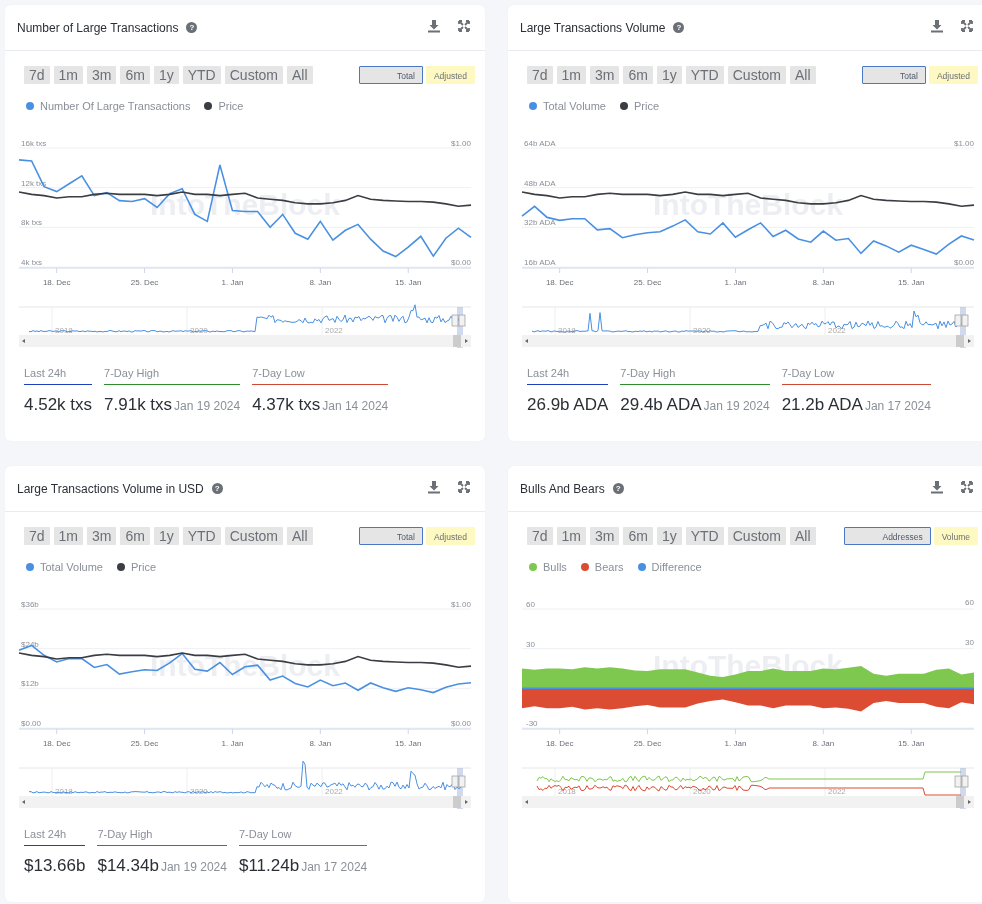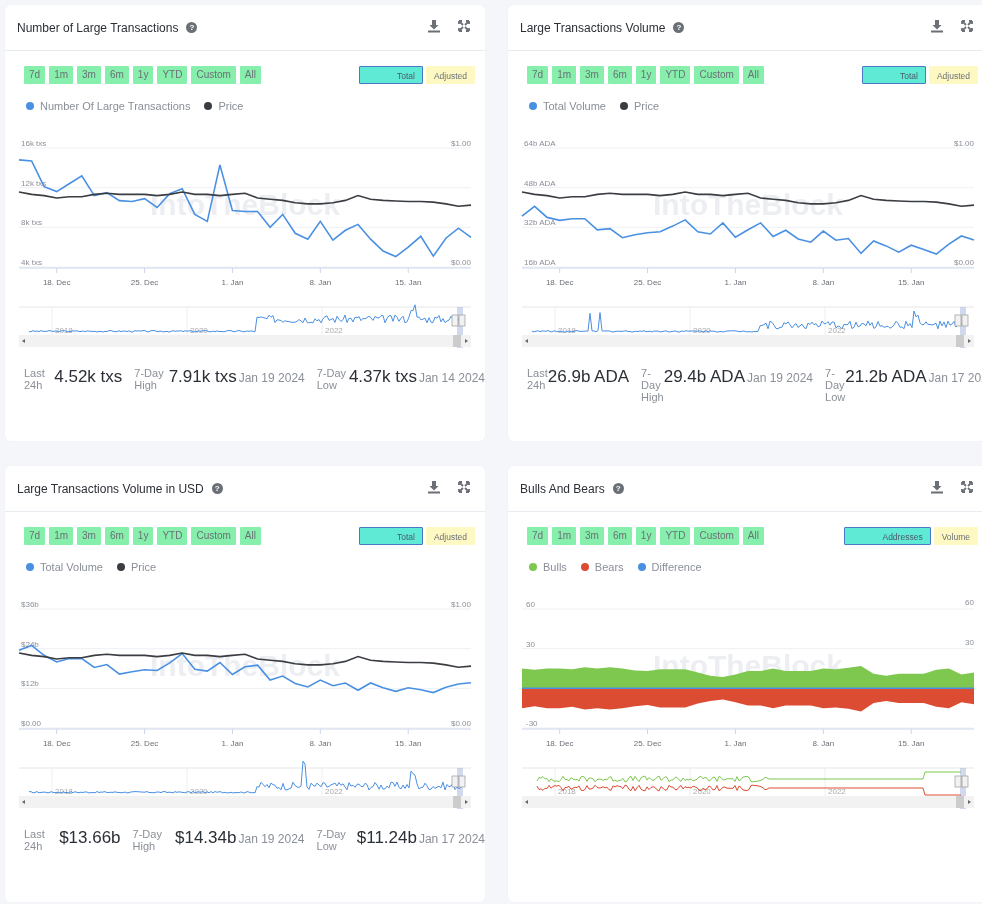"7d" .range-btn { background: #86efac -> #e5e5e5; font-size: 10px -> 14px }
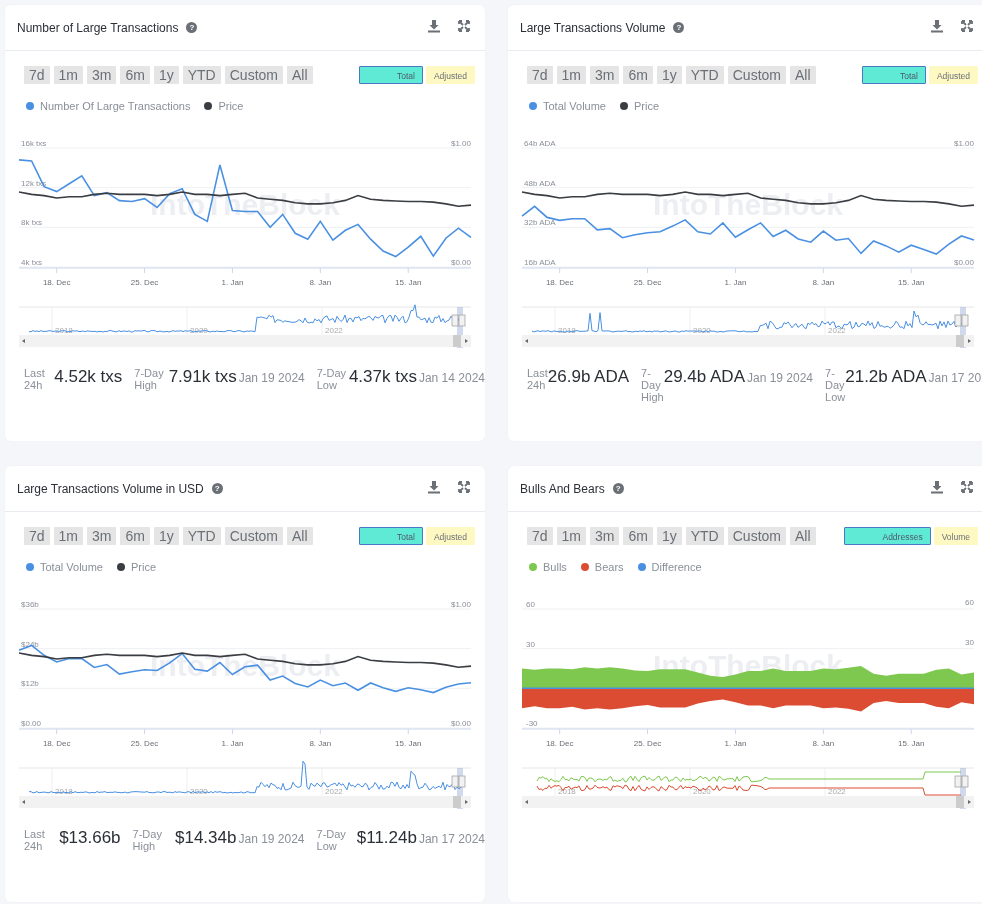"Total" .mode-btn.active { background: #5eead4 -> #e5e5e5 }
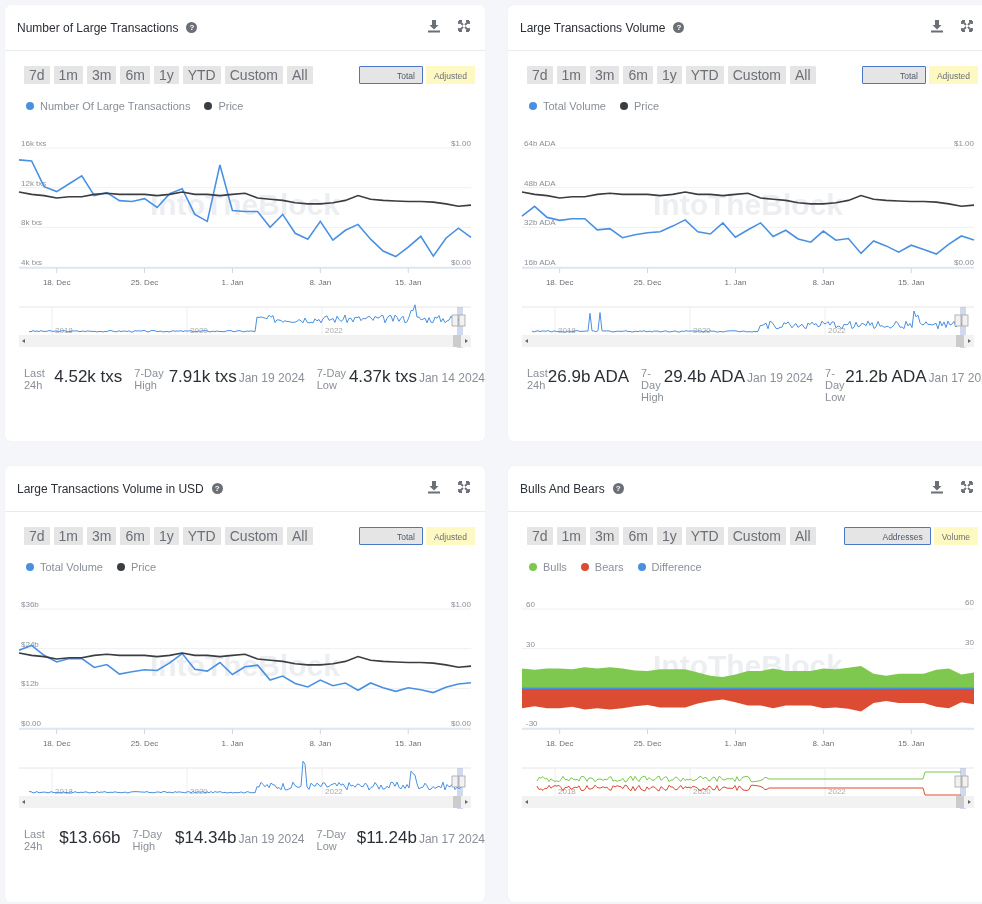"Last 24h" .stat { flex-direction: none -> column }
